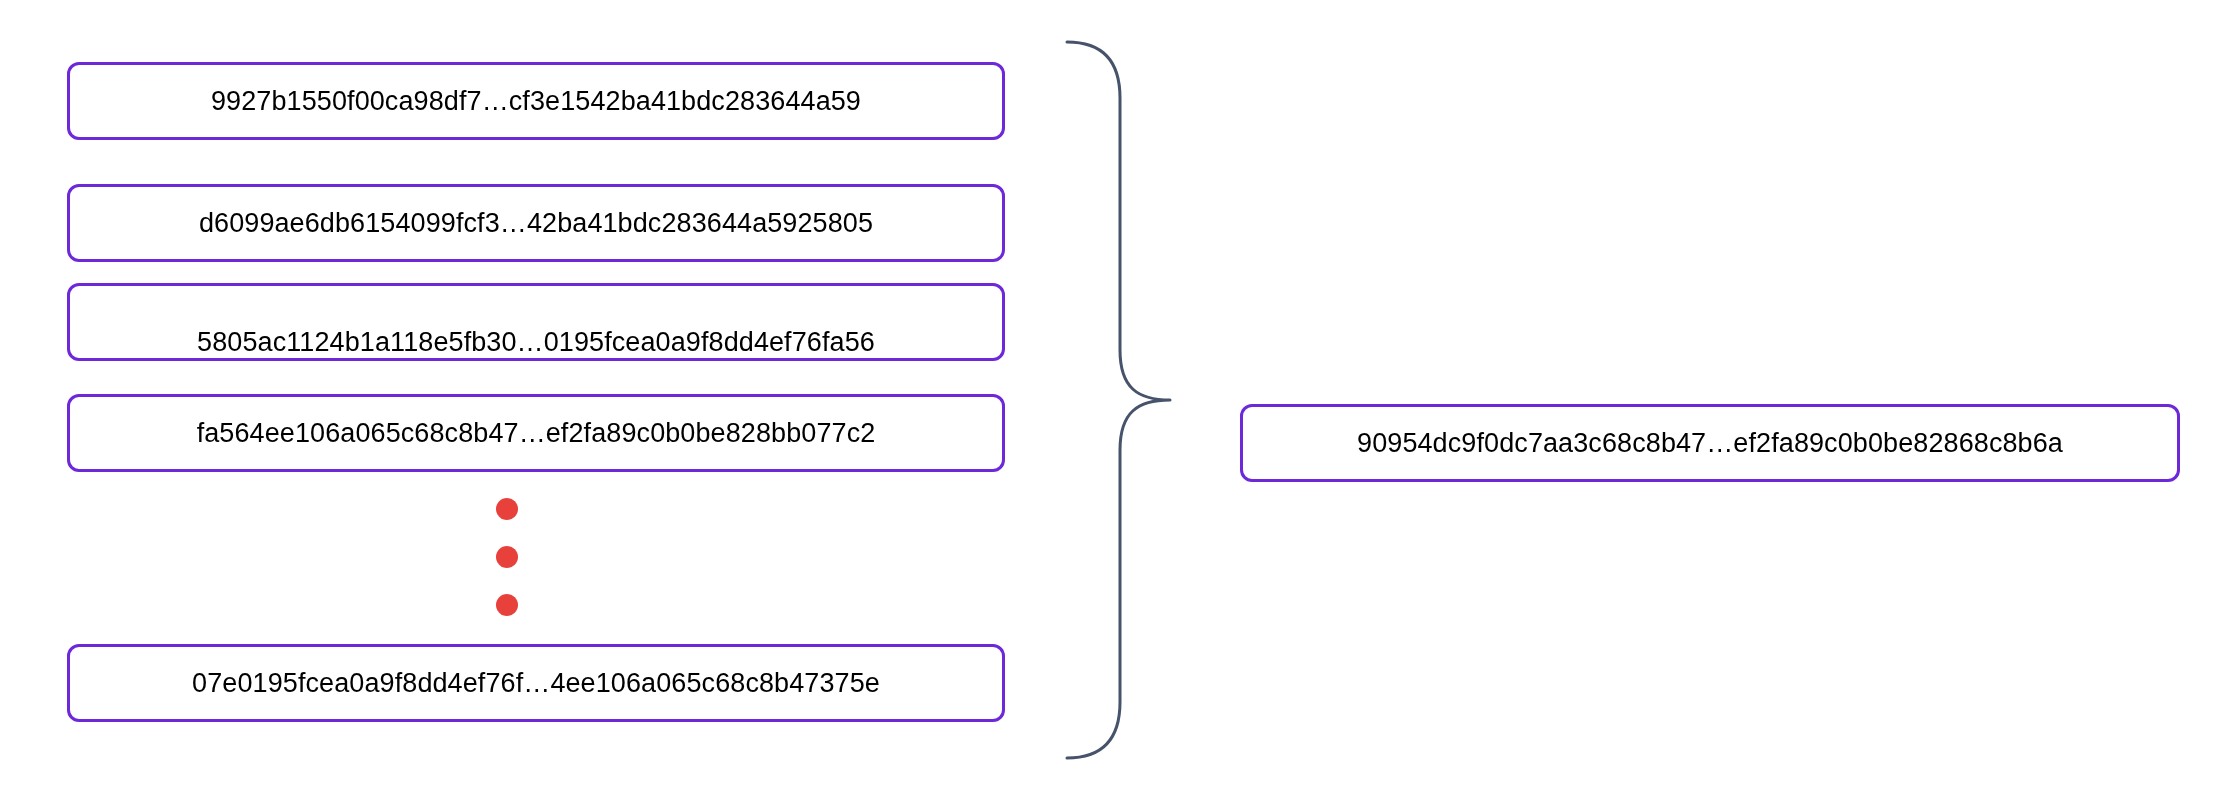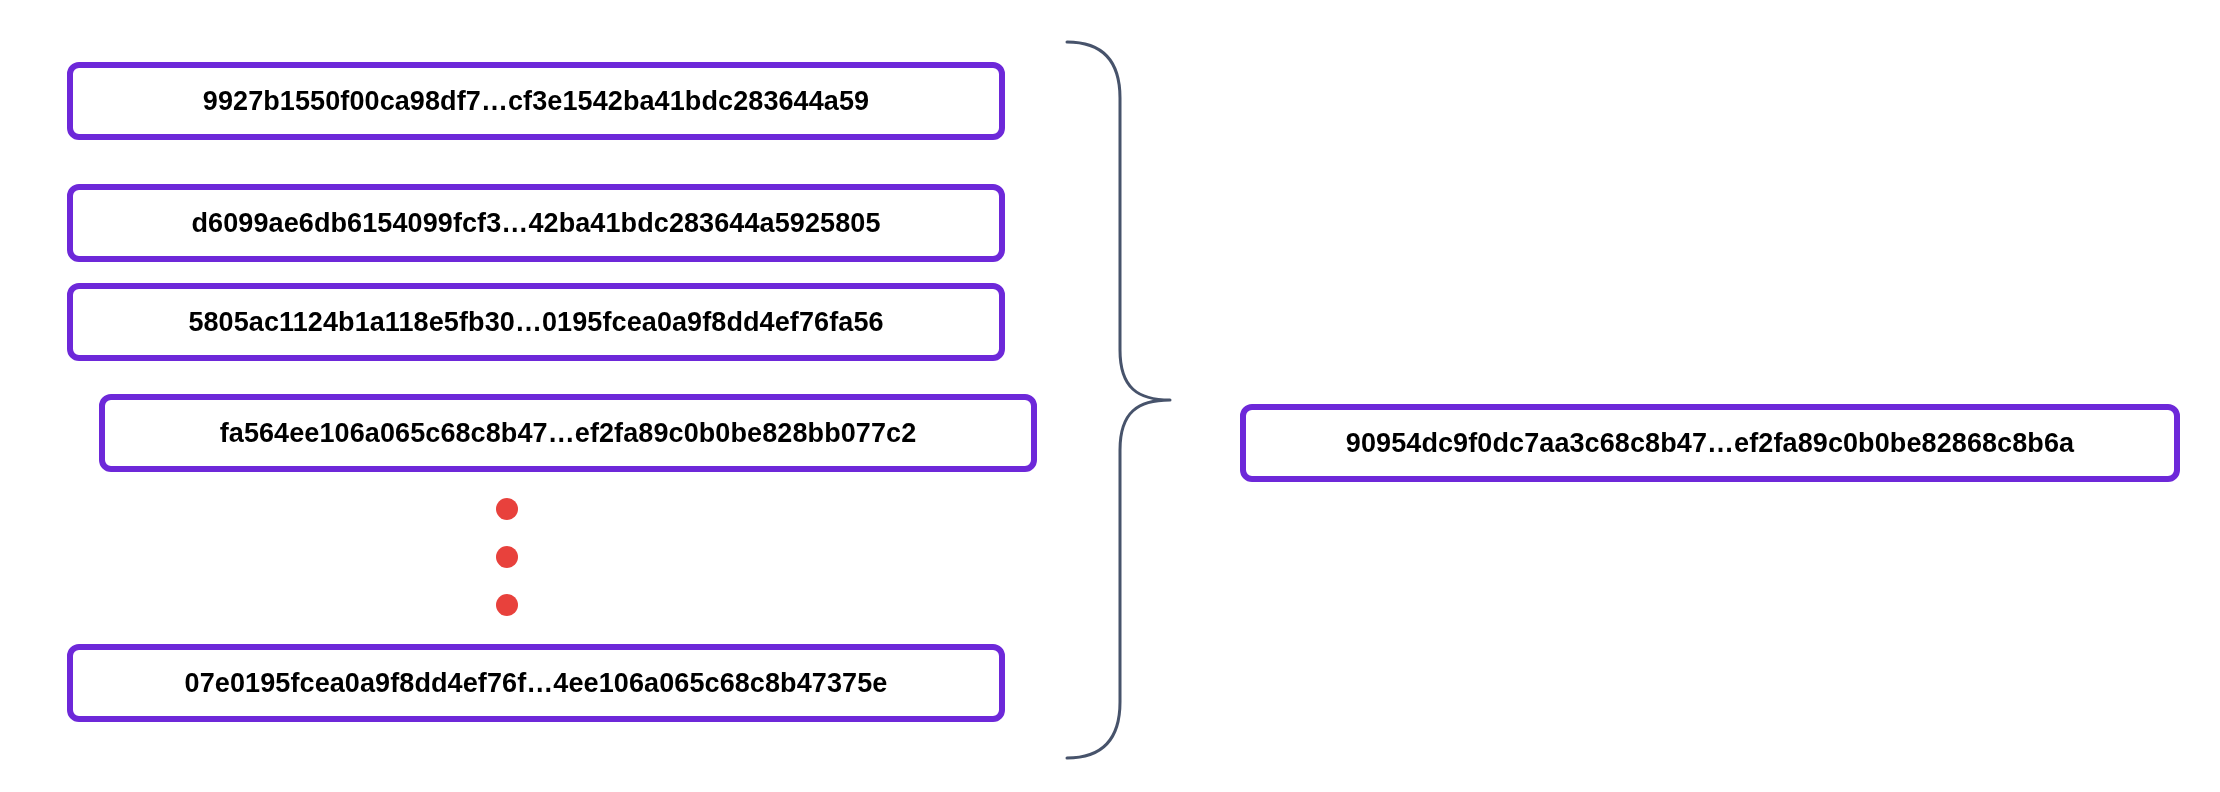"9927b1550f00ca98df7…cf3e1542ba41bdc28364" .hash-box { border: 6px solid #6d28d9 -> 3px solid #6d28d9; font-weight: 700 -> 400 }
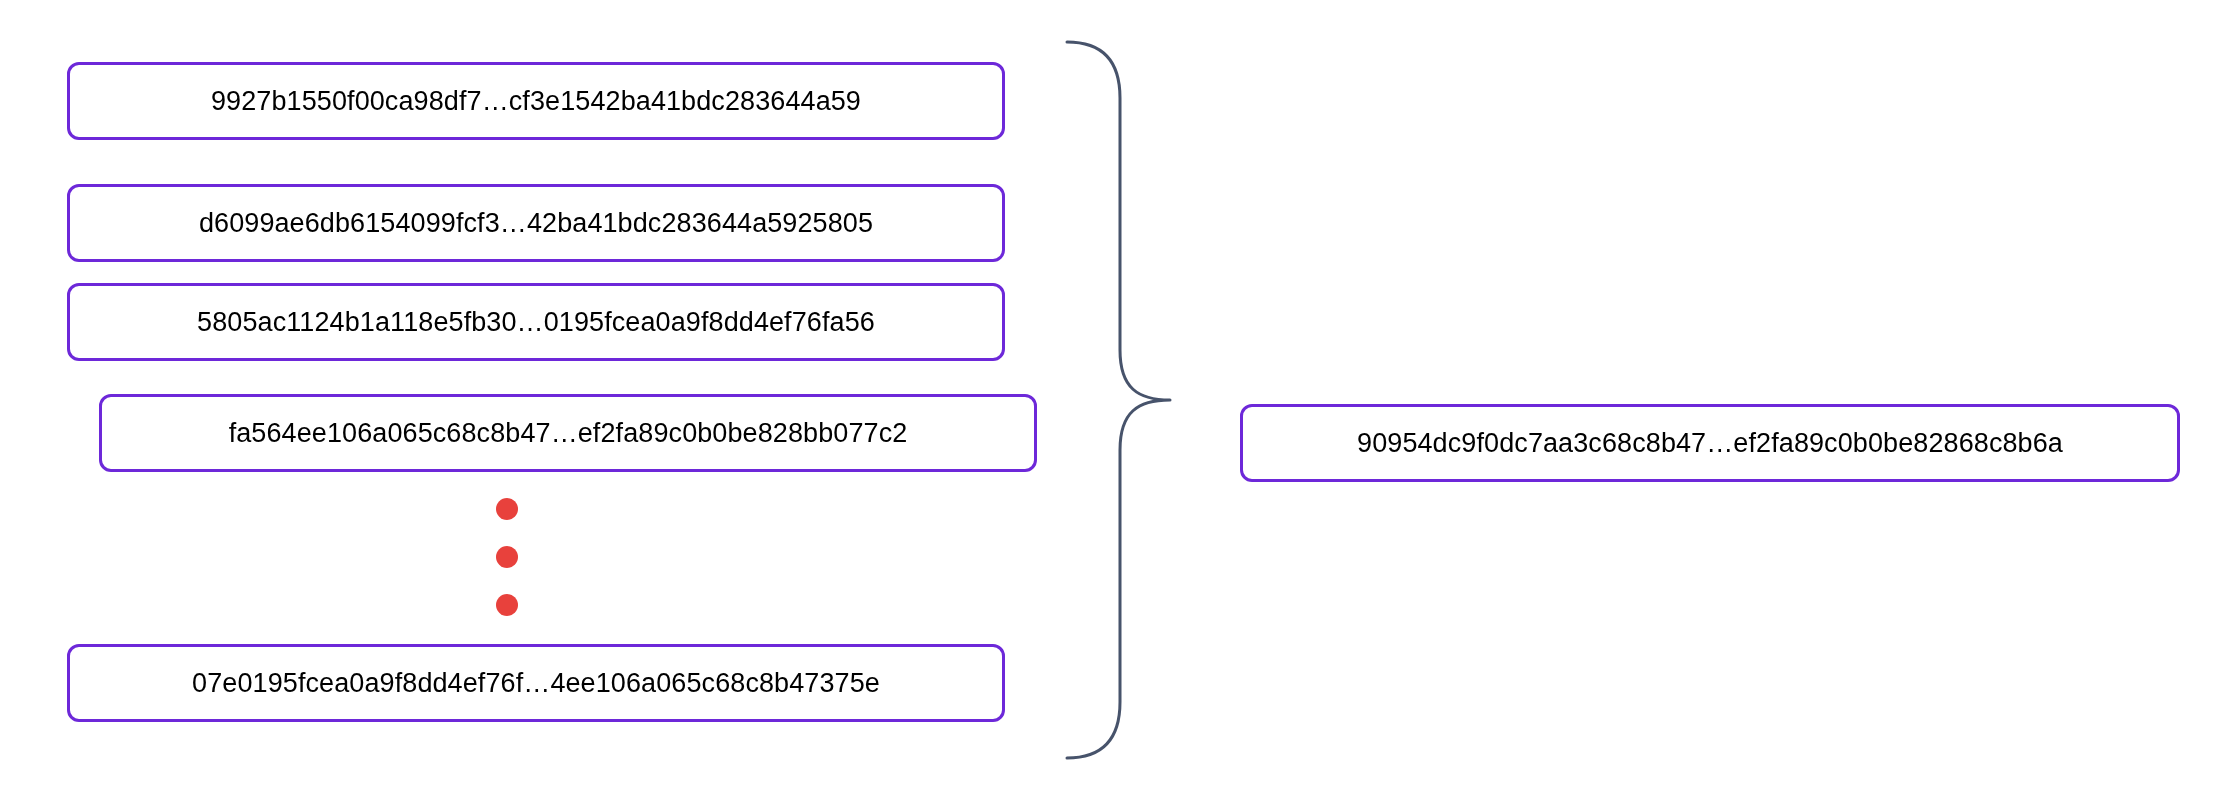"5805ac1124b1a118e5fb30…0195fcea0a9f8dd4e" .input-box.r2 { align-items: none -> flex-end }
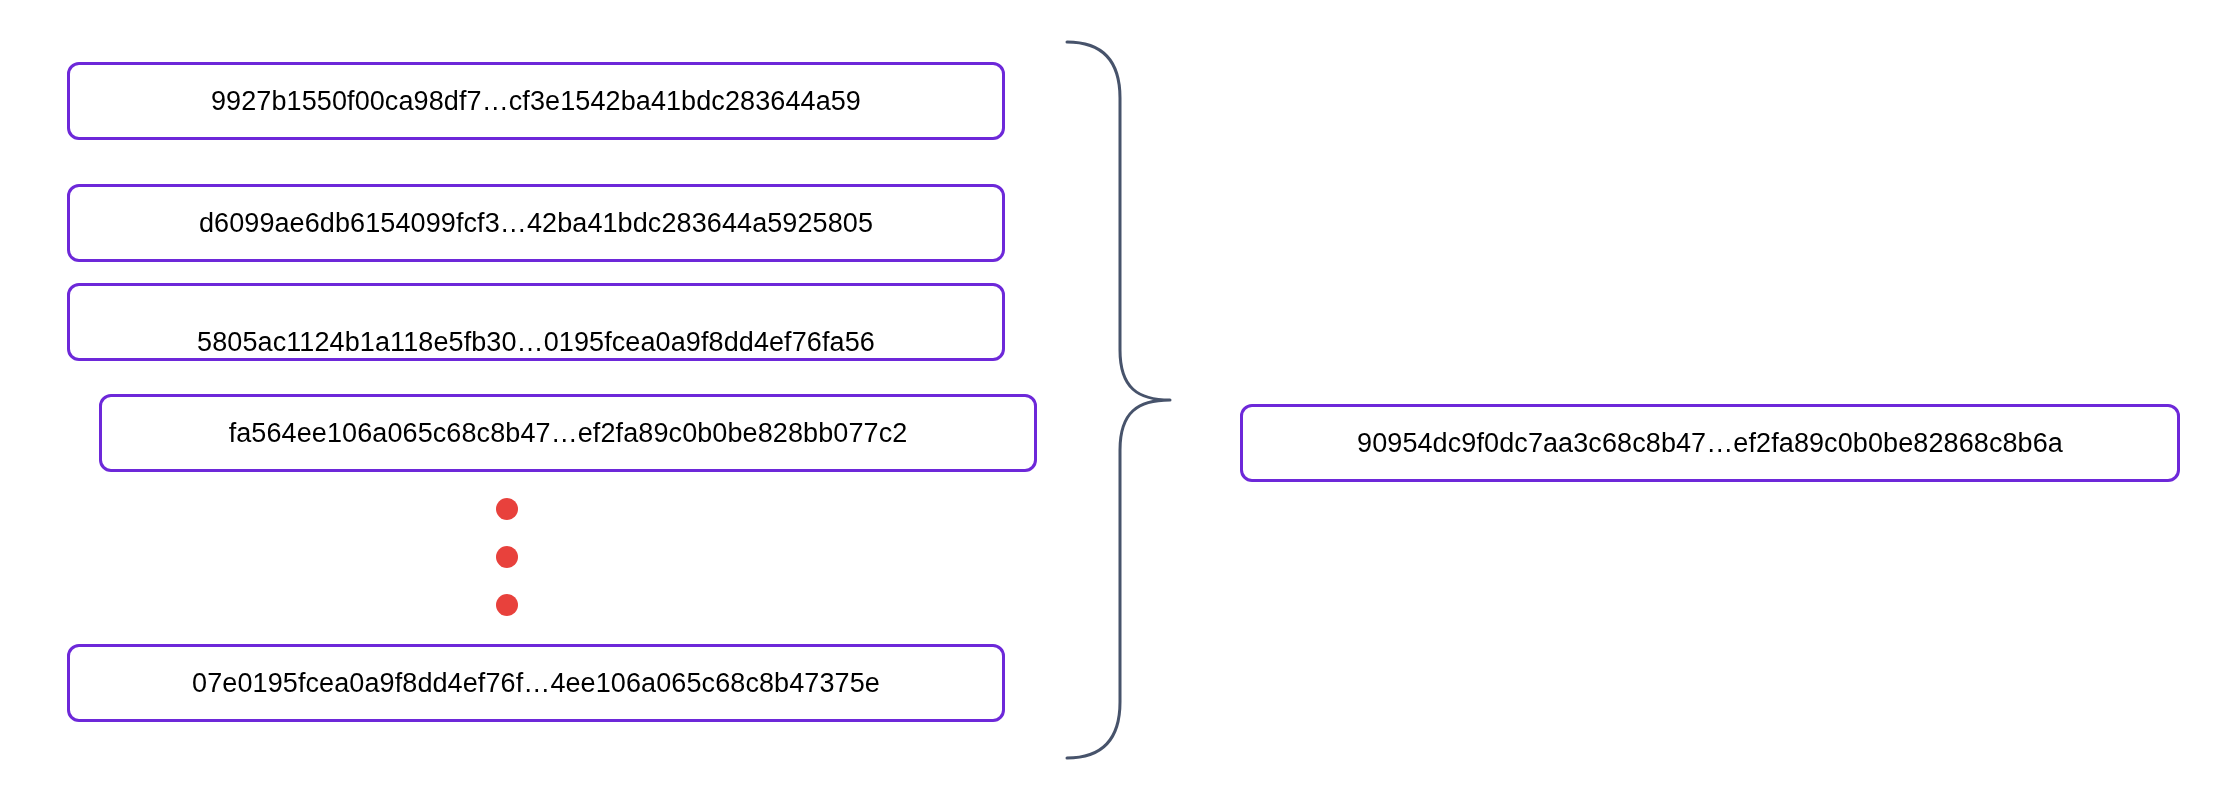"fa564ee106a065c68c8b47…ef2fa89c0b0be828b" .input-box.r3 { margin-left: 32px -> none }
